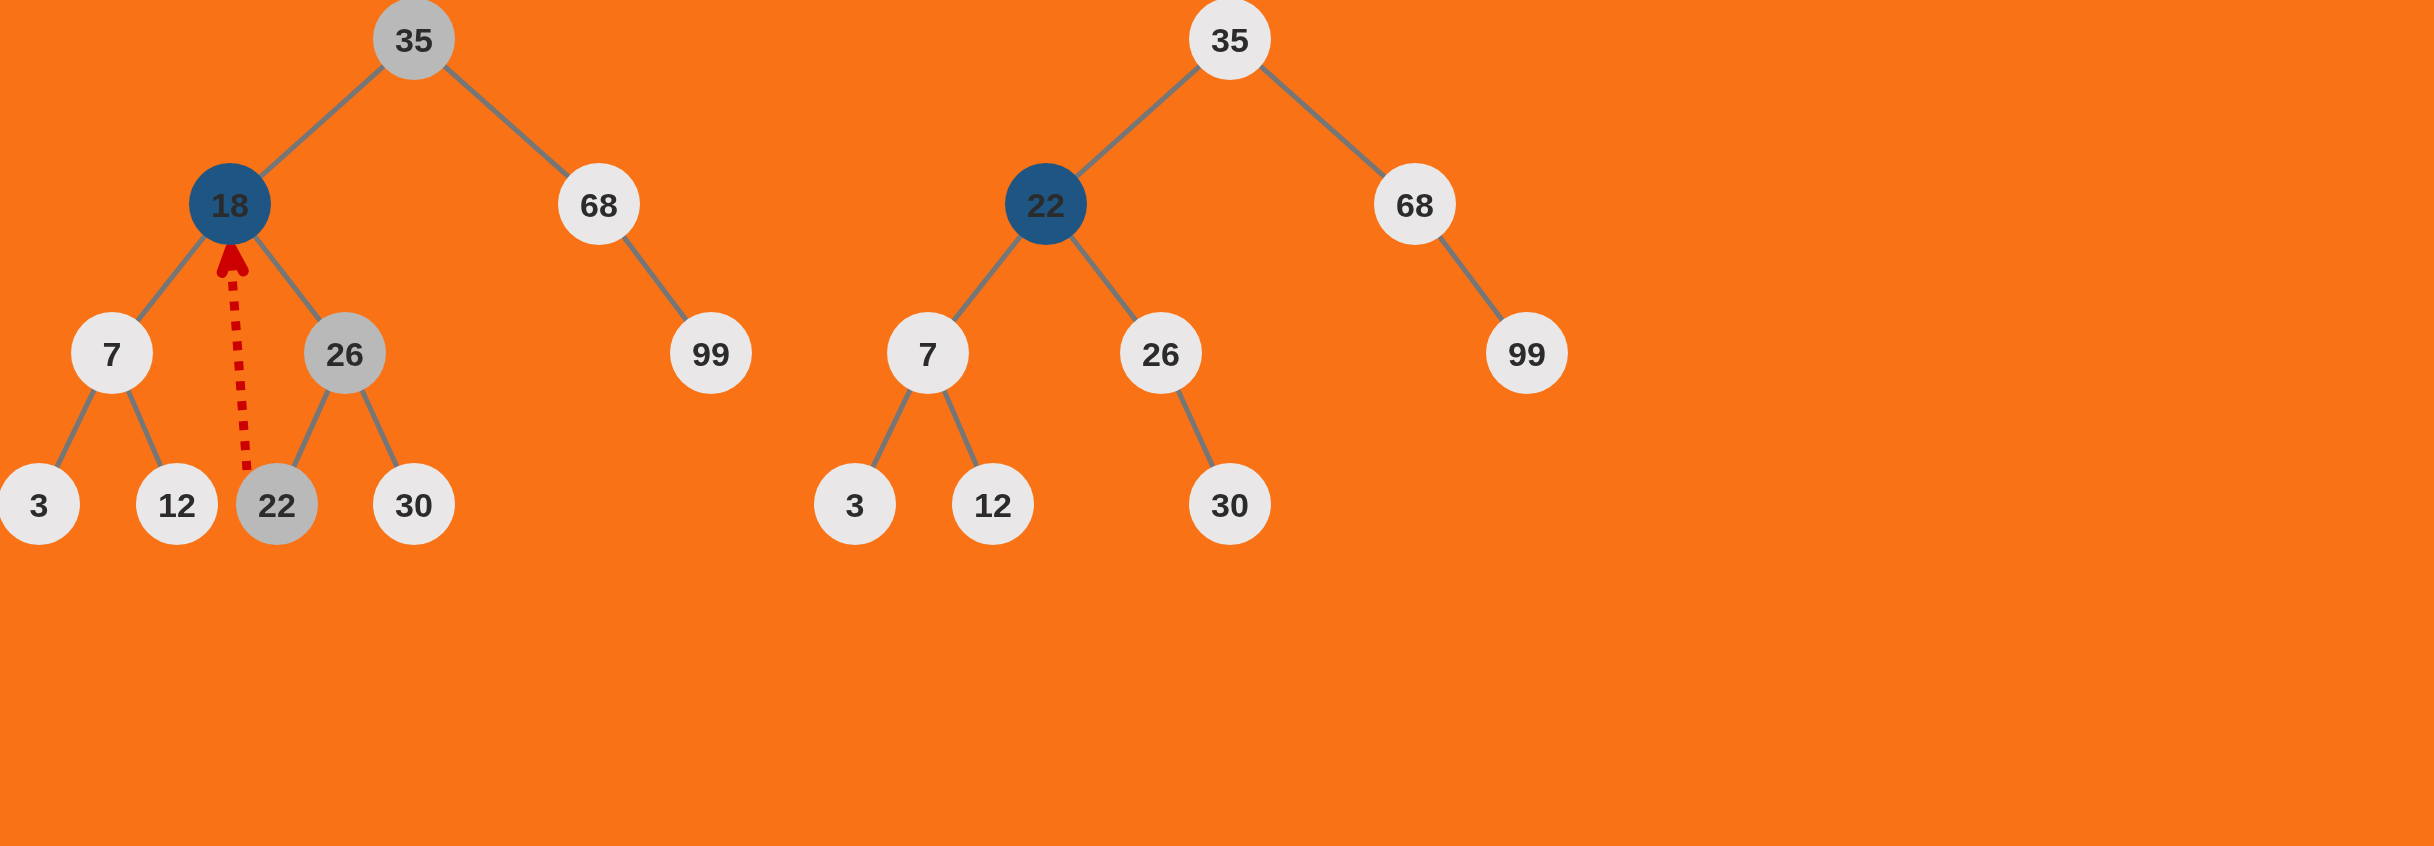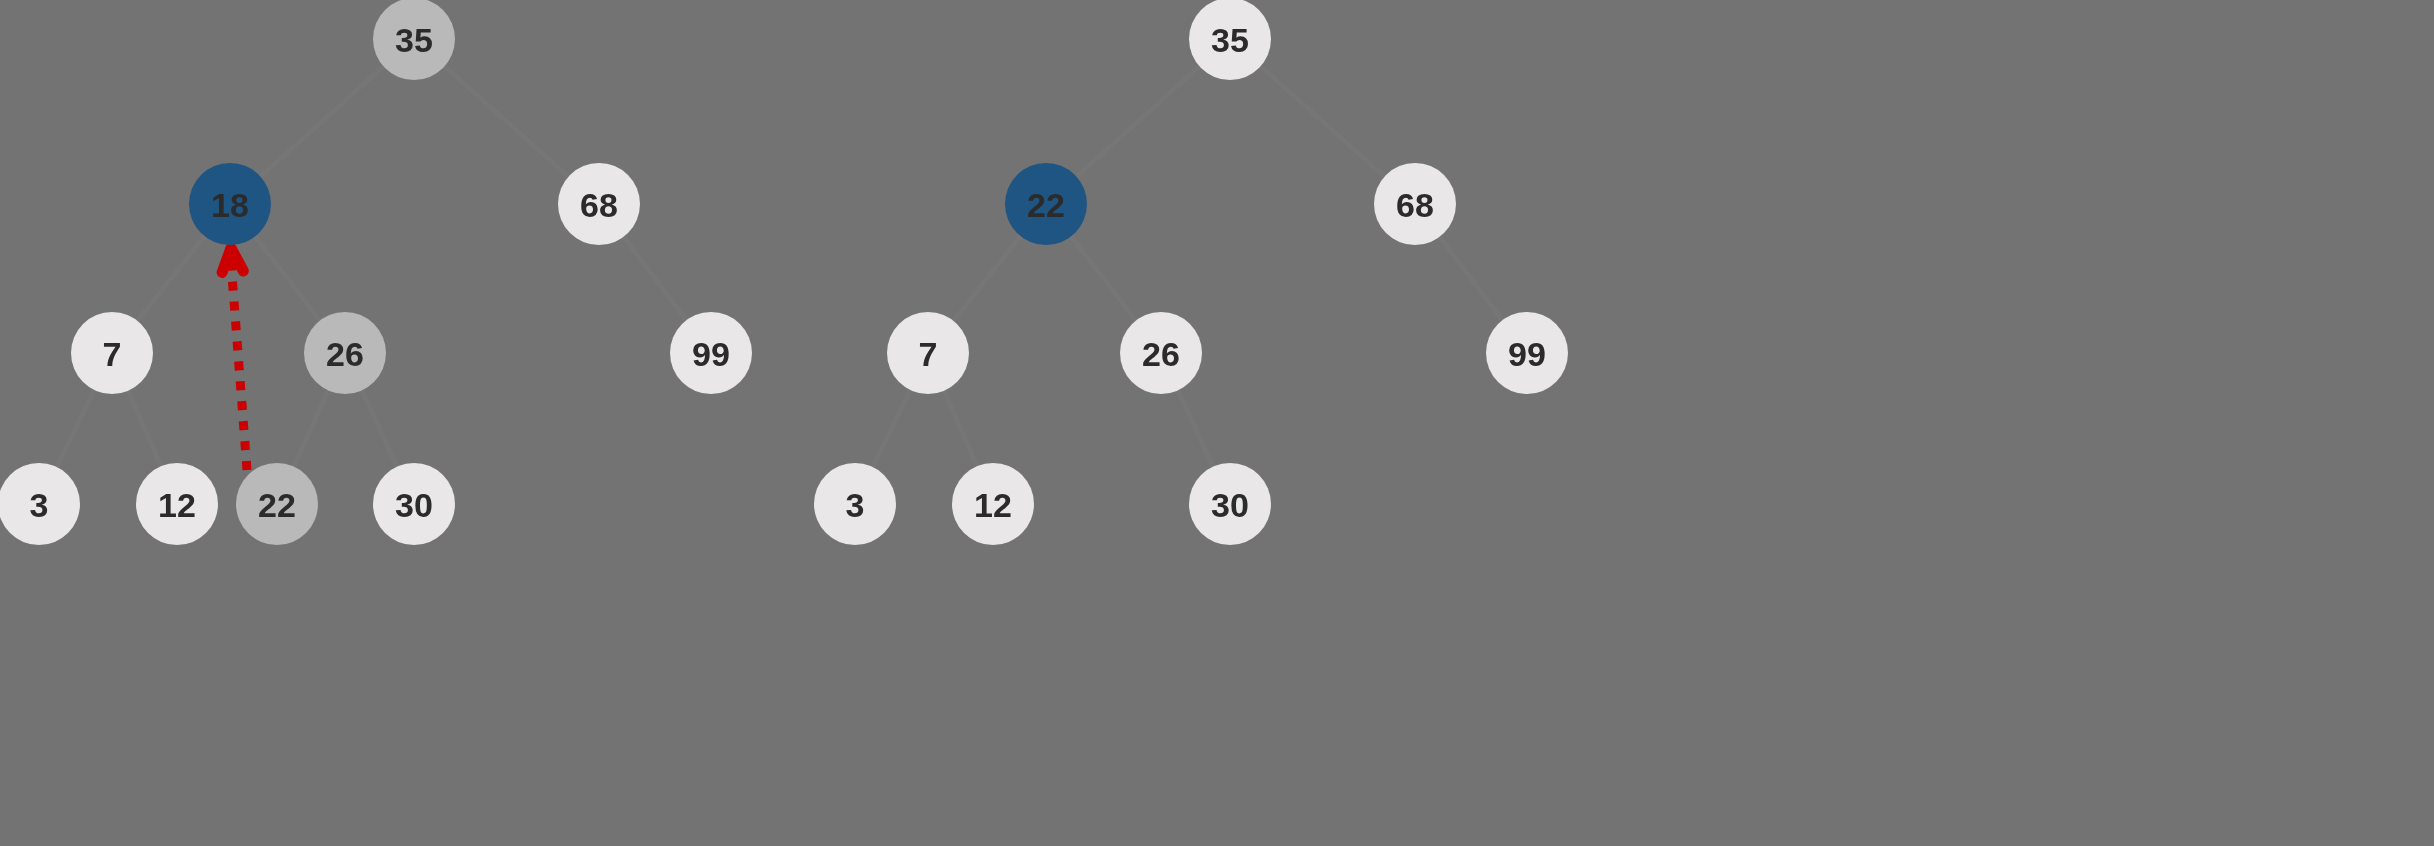"35" #stage { background: #737373 -> #f97316 }
